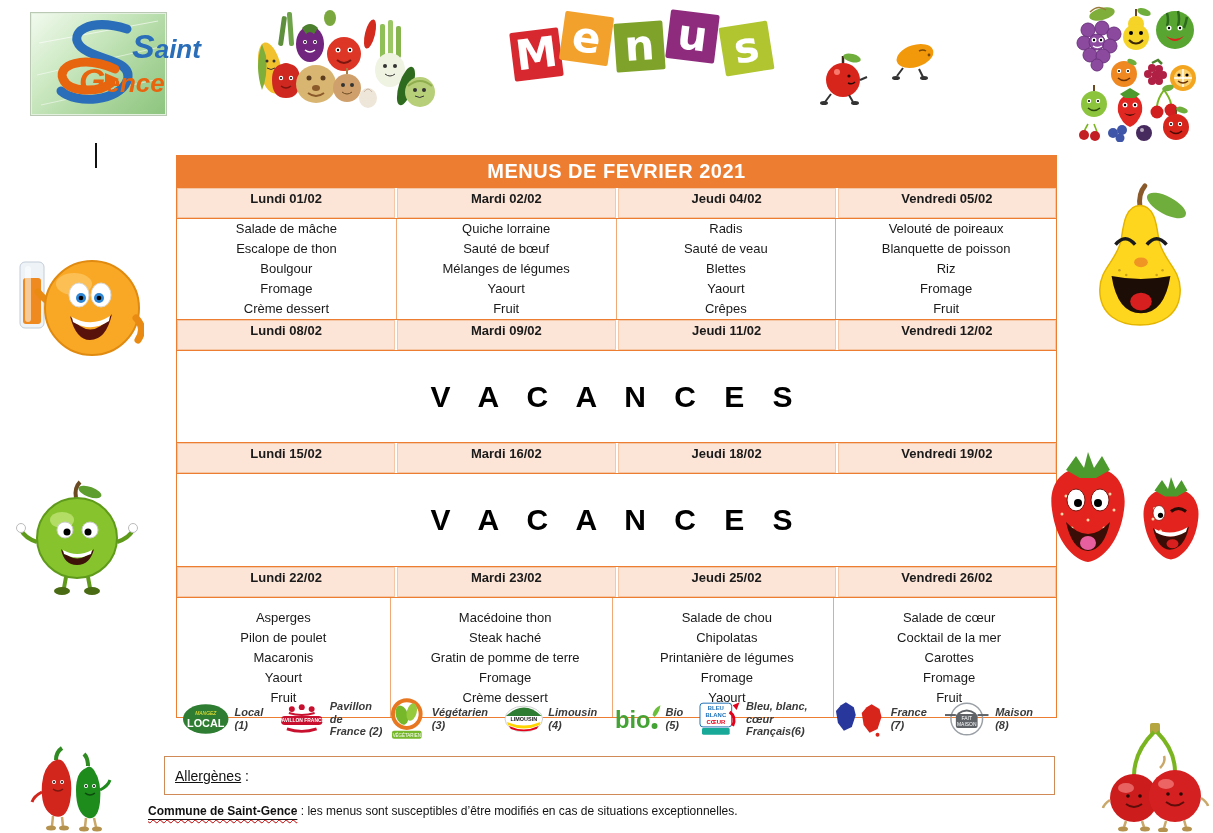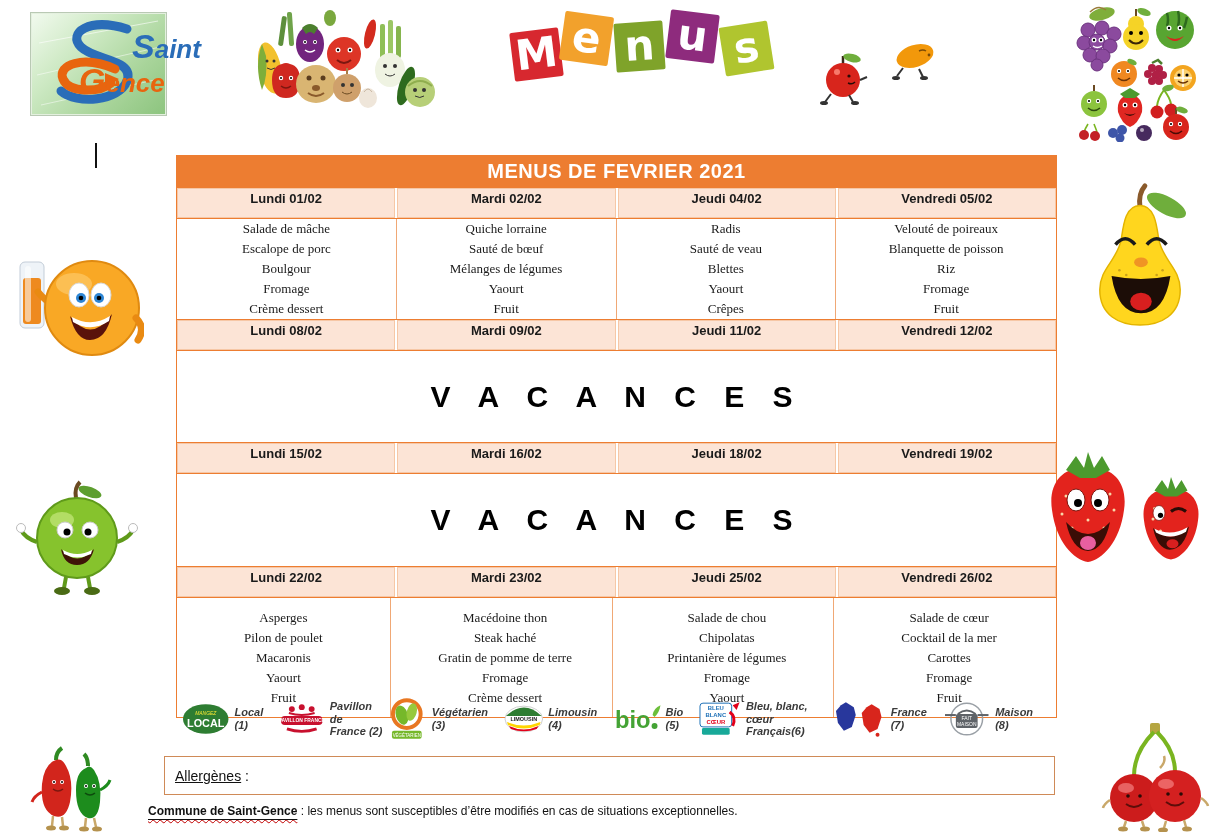"Salade de mâche" .menu-cell { font-family: Liberation Serif, serif -> none }
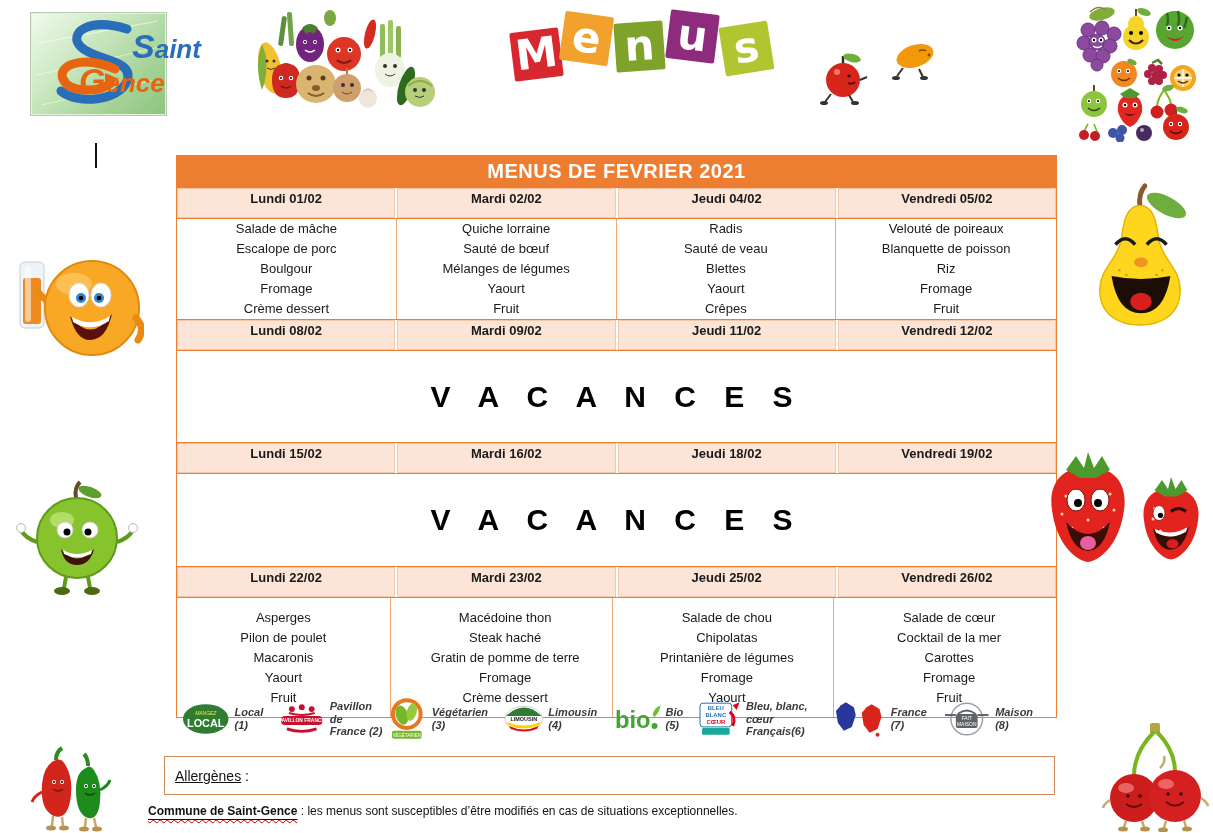"Escalope de porc" div { text: porc -> thon }
